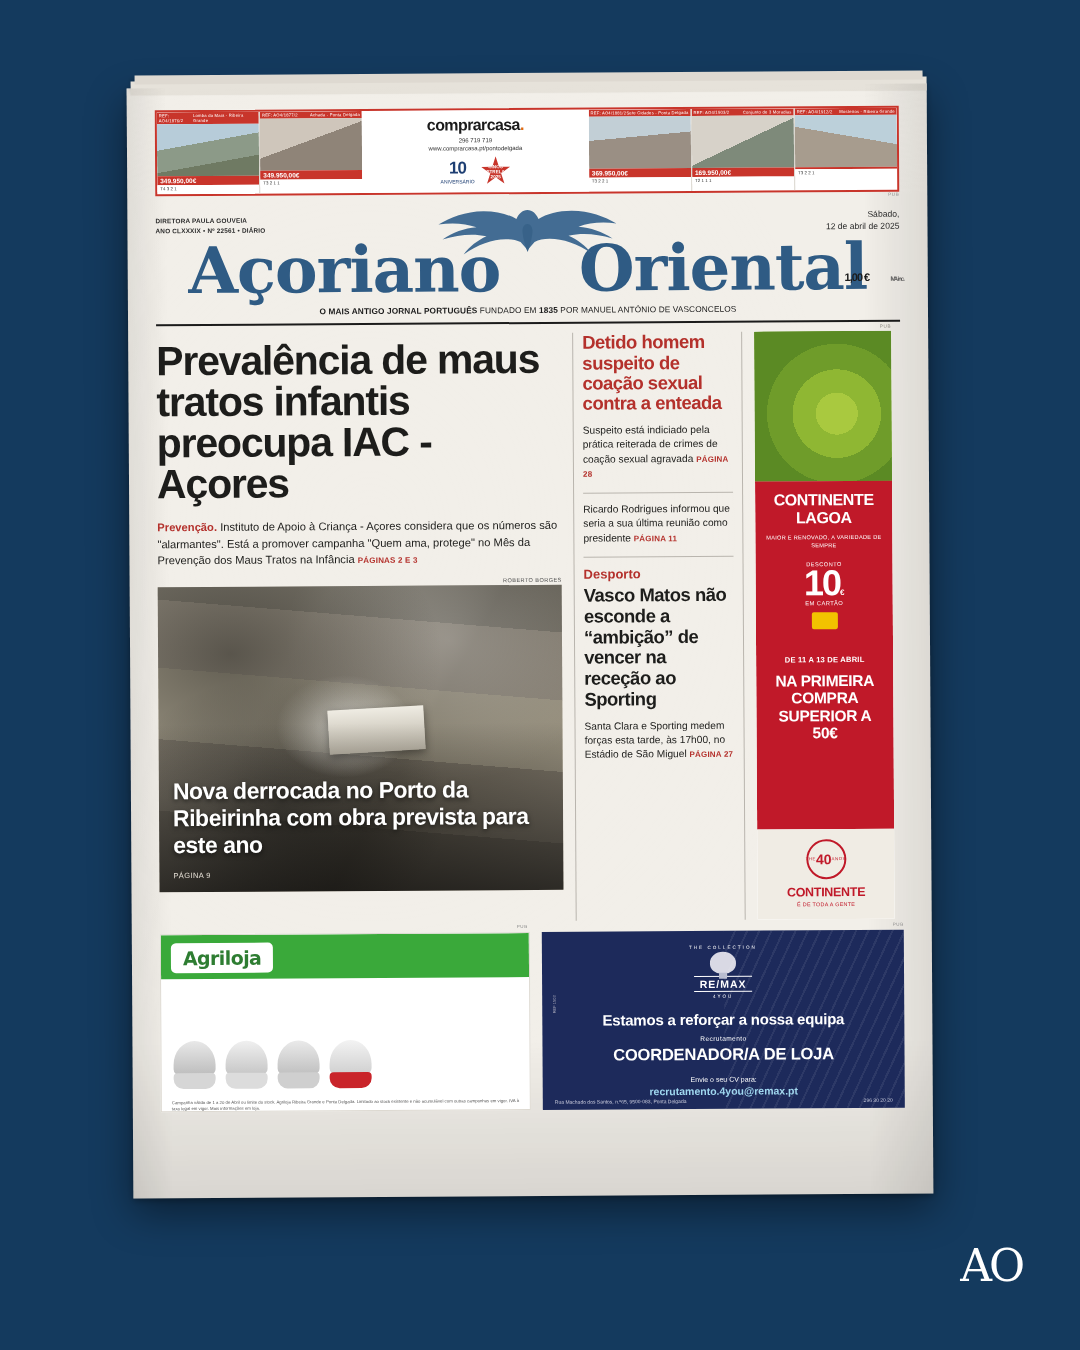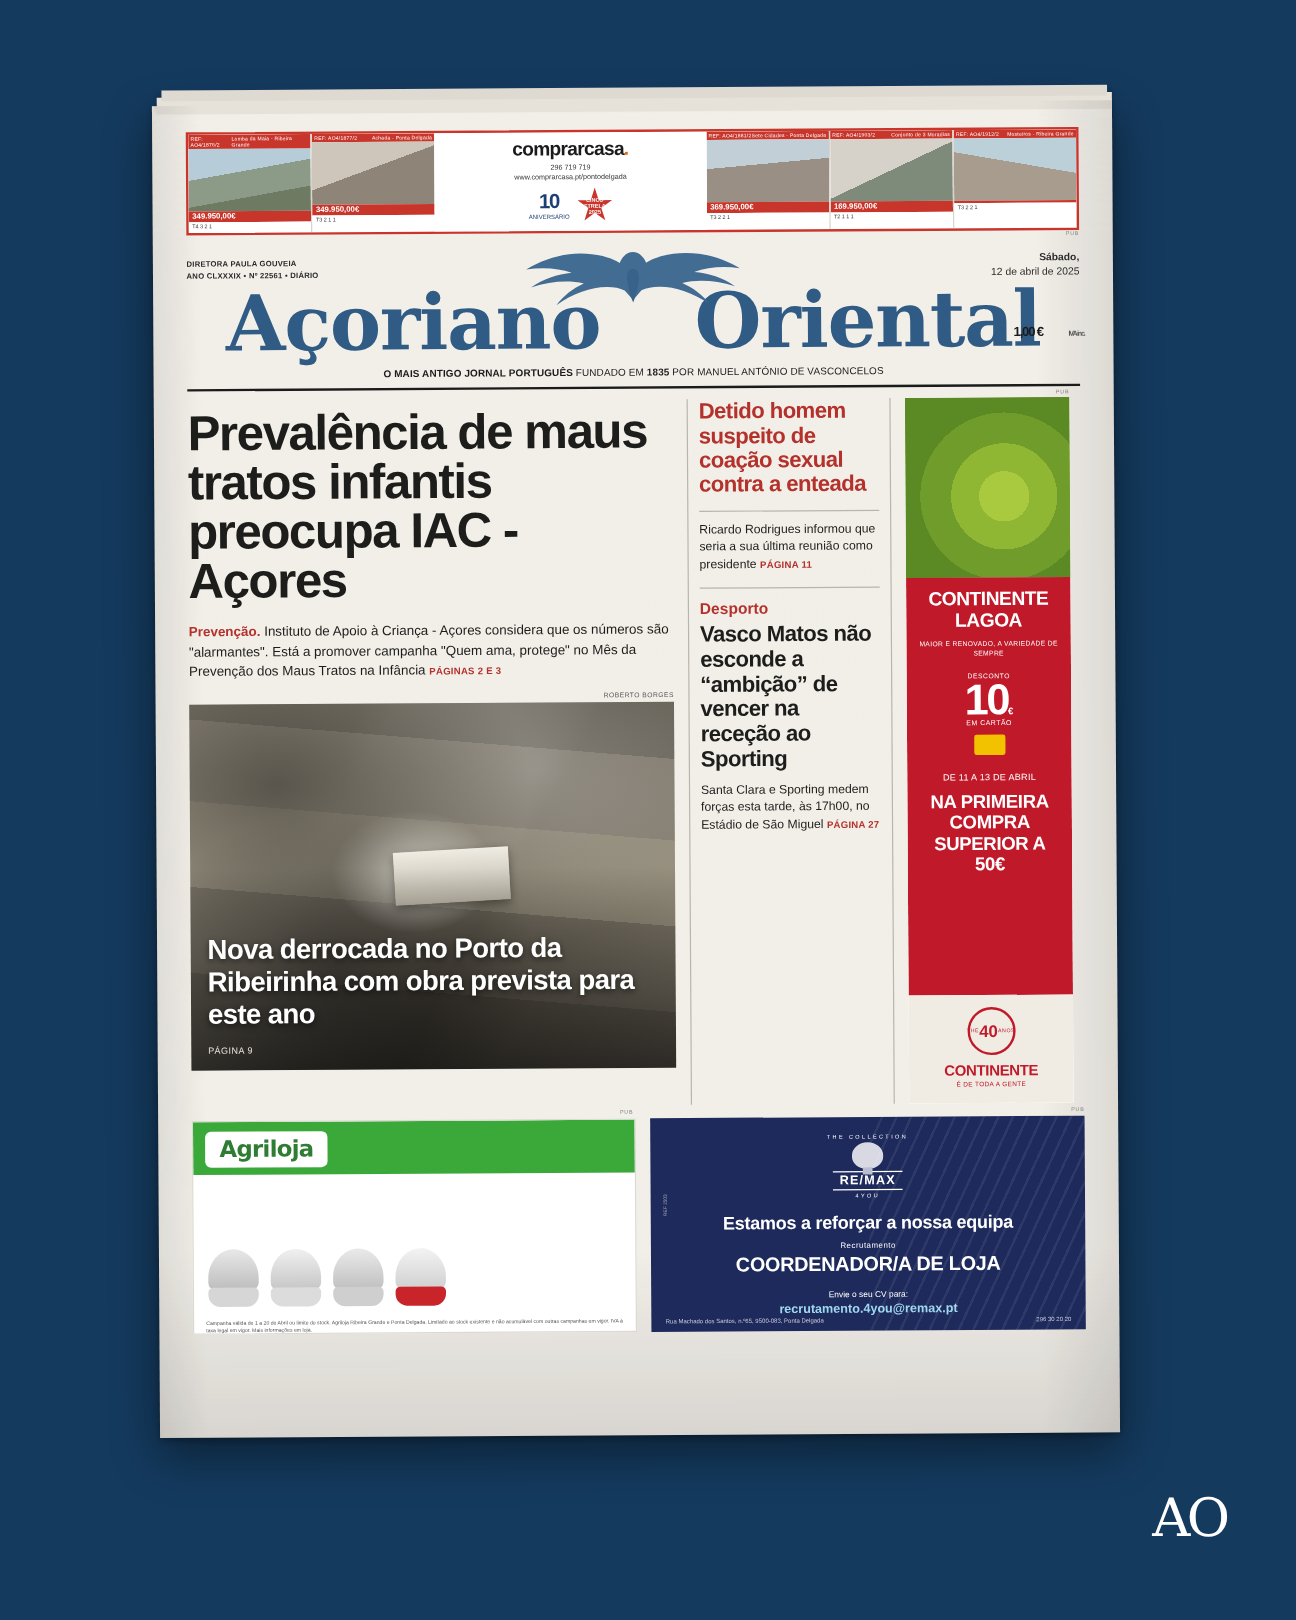"Sábado," .mh-right b { font-weight: 700 -> 400 }
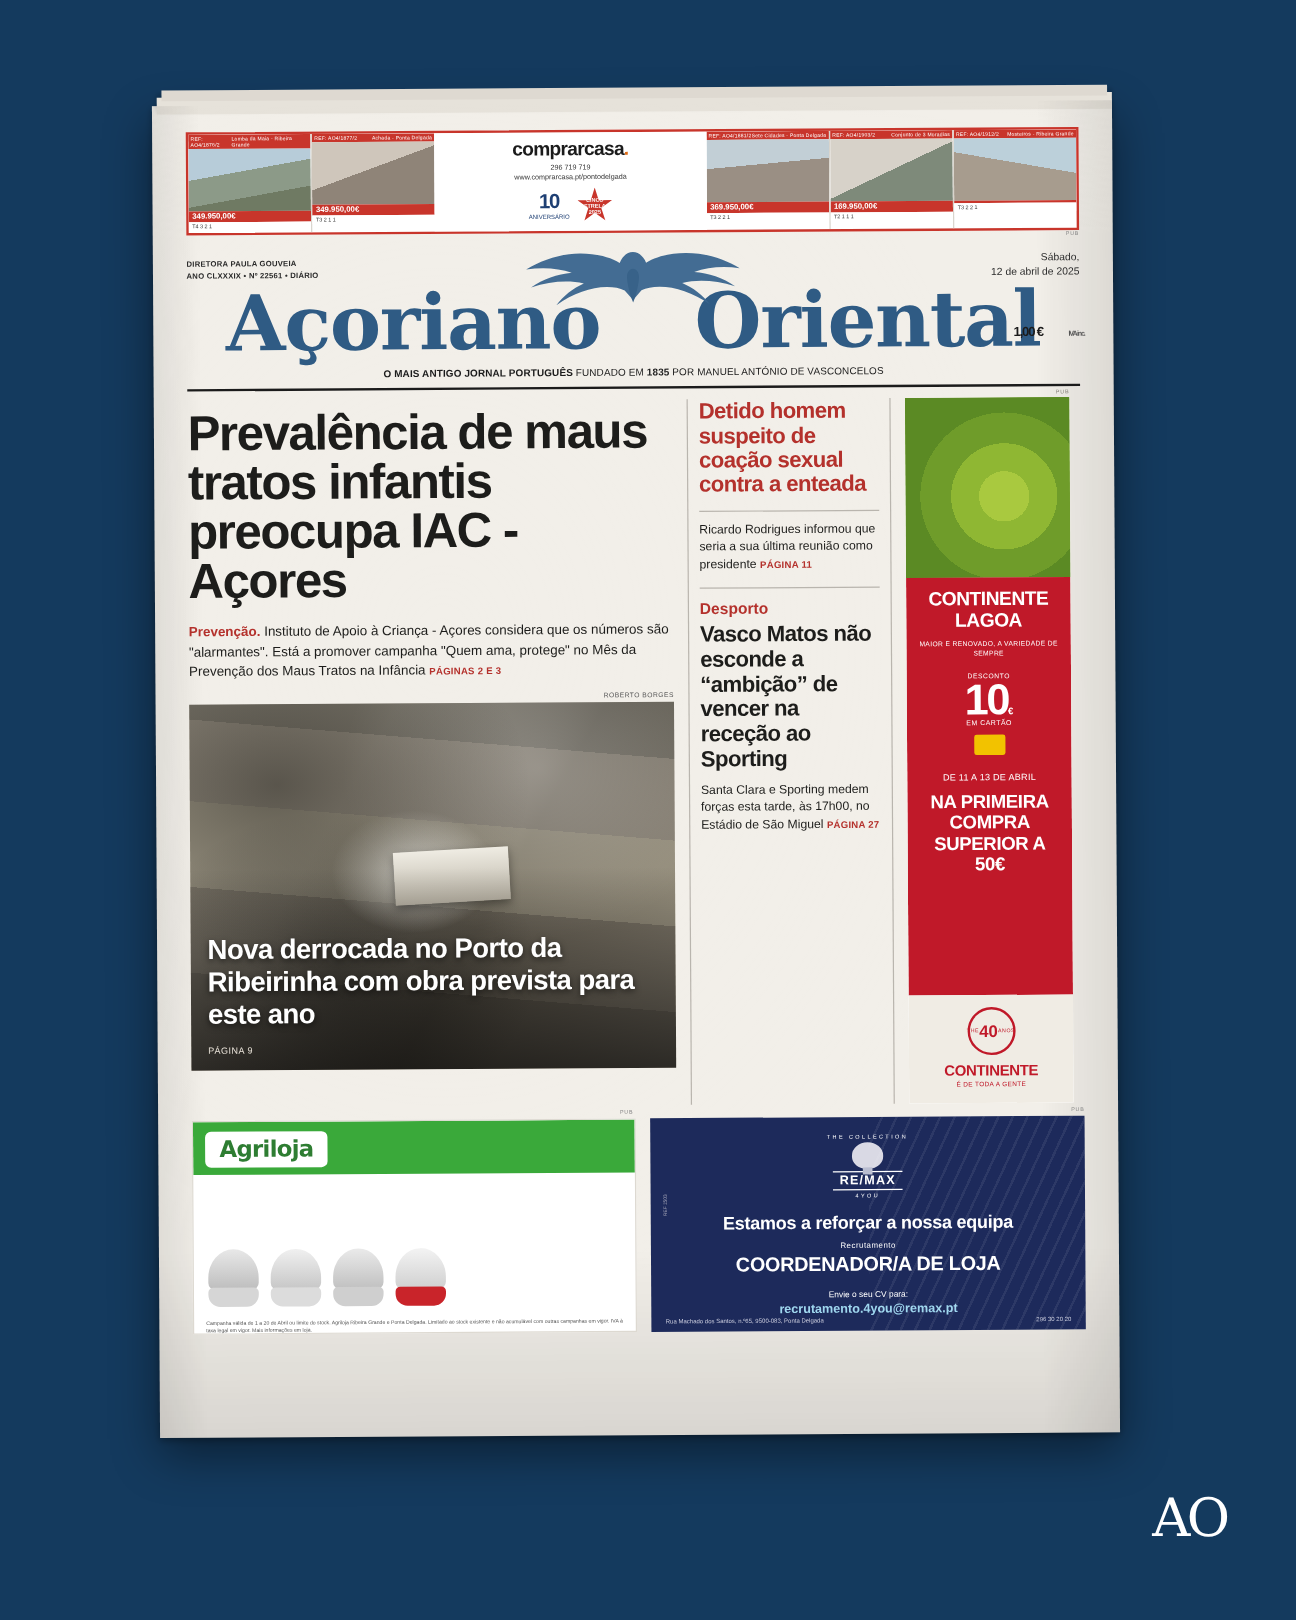"Suspeito está indiciado pela prática" div.mid-body { html: none -> <div> <span>Suspeito está indiciado pela prática reiterada de crimes de coação sexual agravada</span> <span>PÁGINA 28</span> </div> }
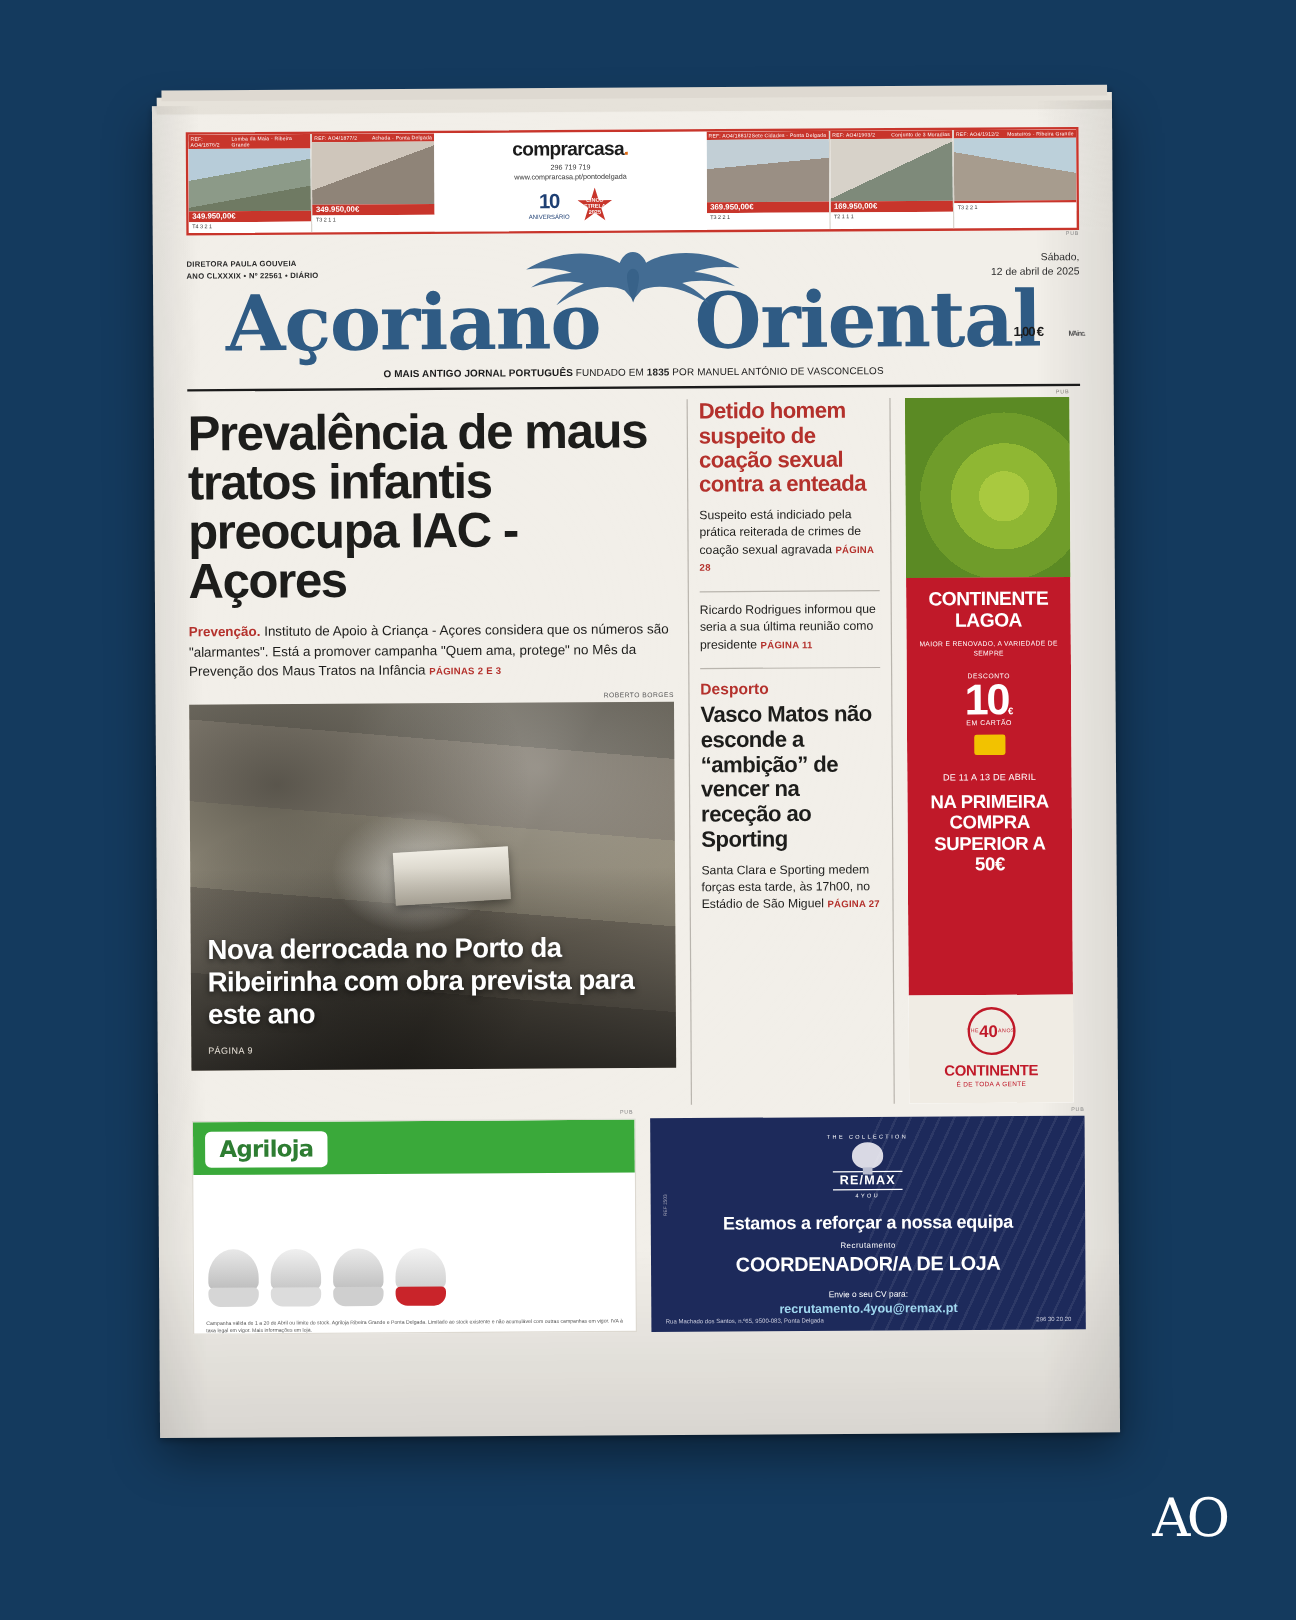"DE 11 A 13 DE" .ad-dates { font-weight: 400 -> 700; margin-top: 14px -> 26px }
